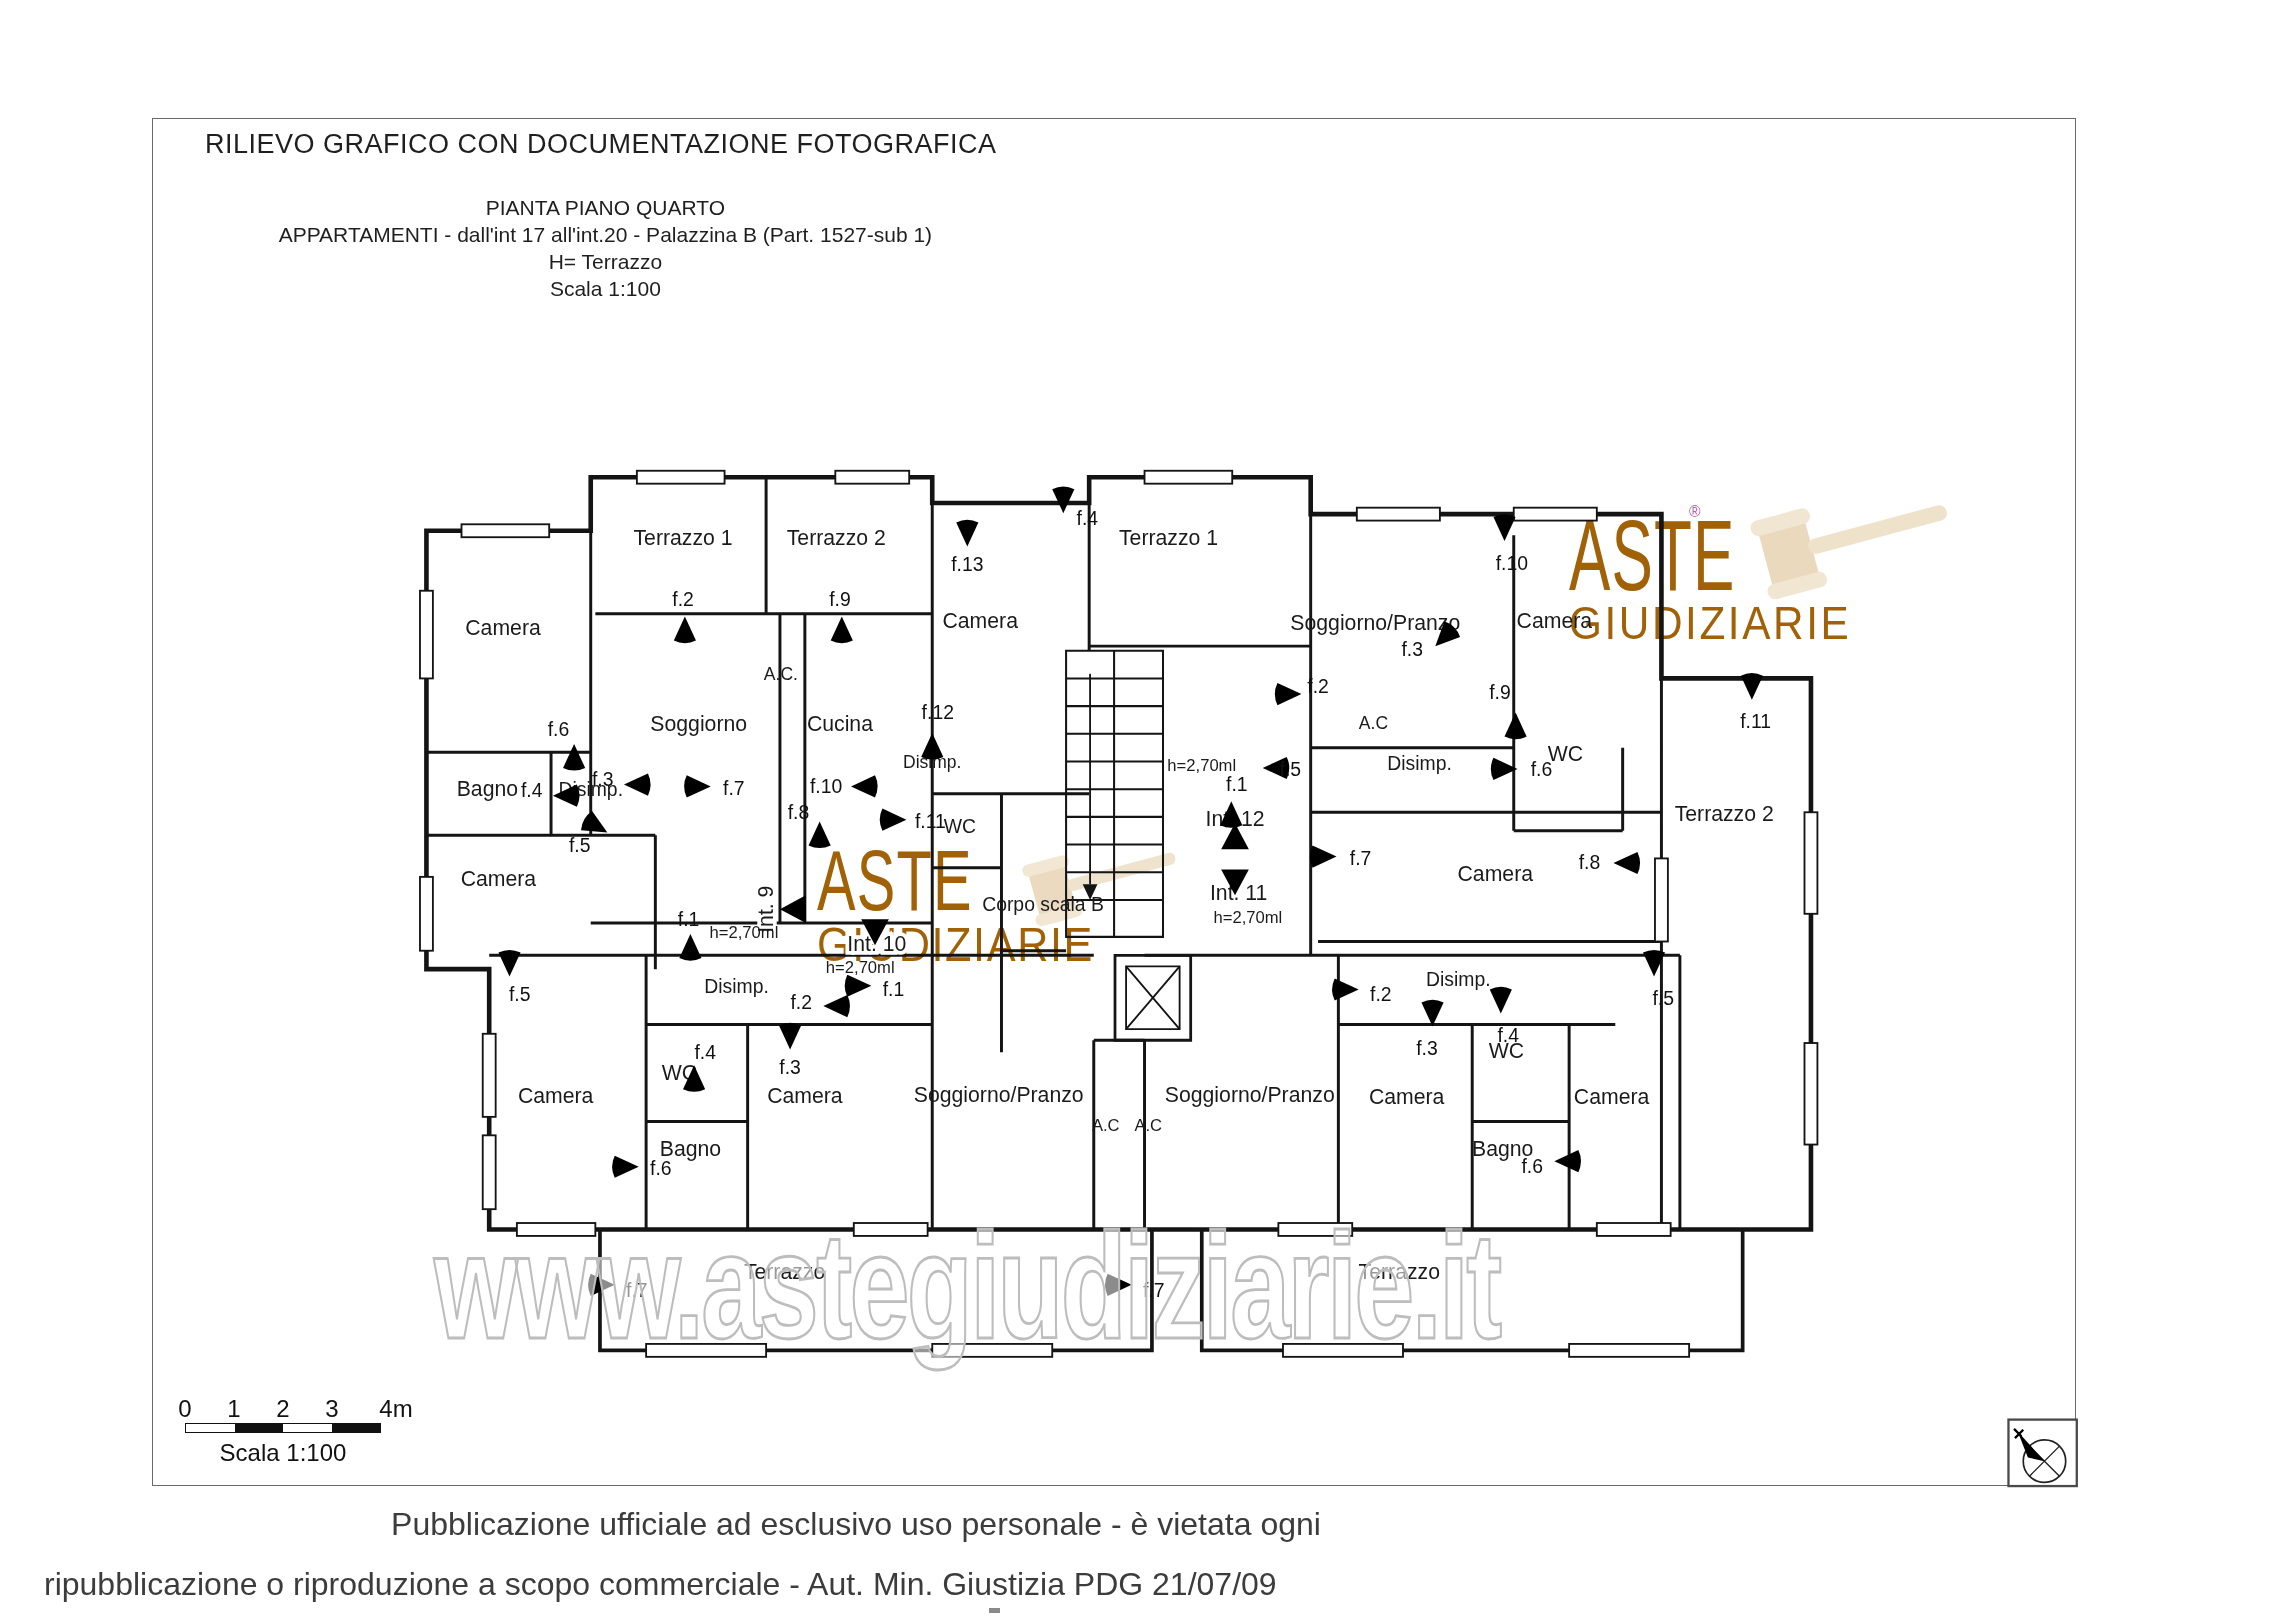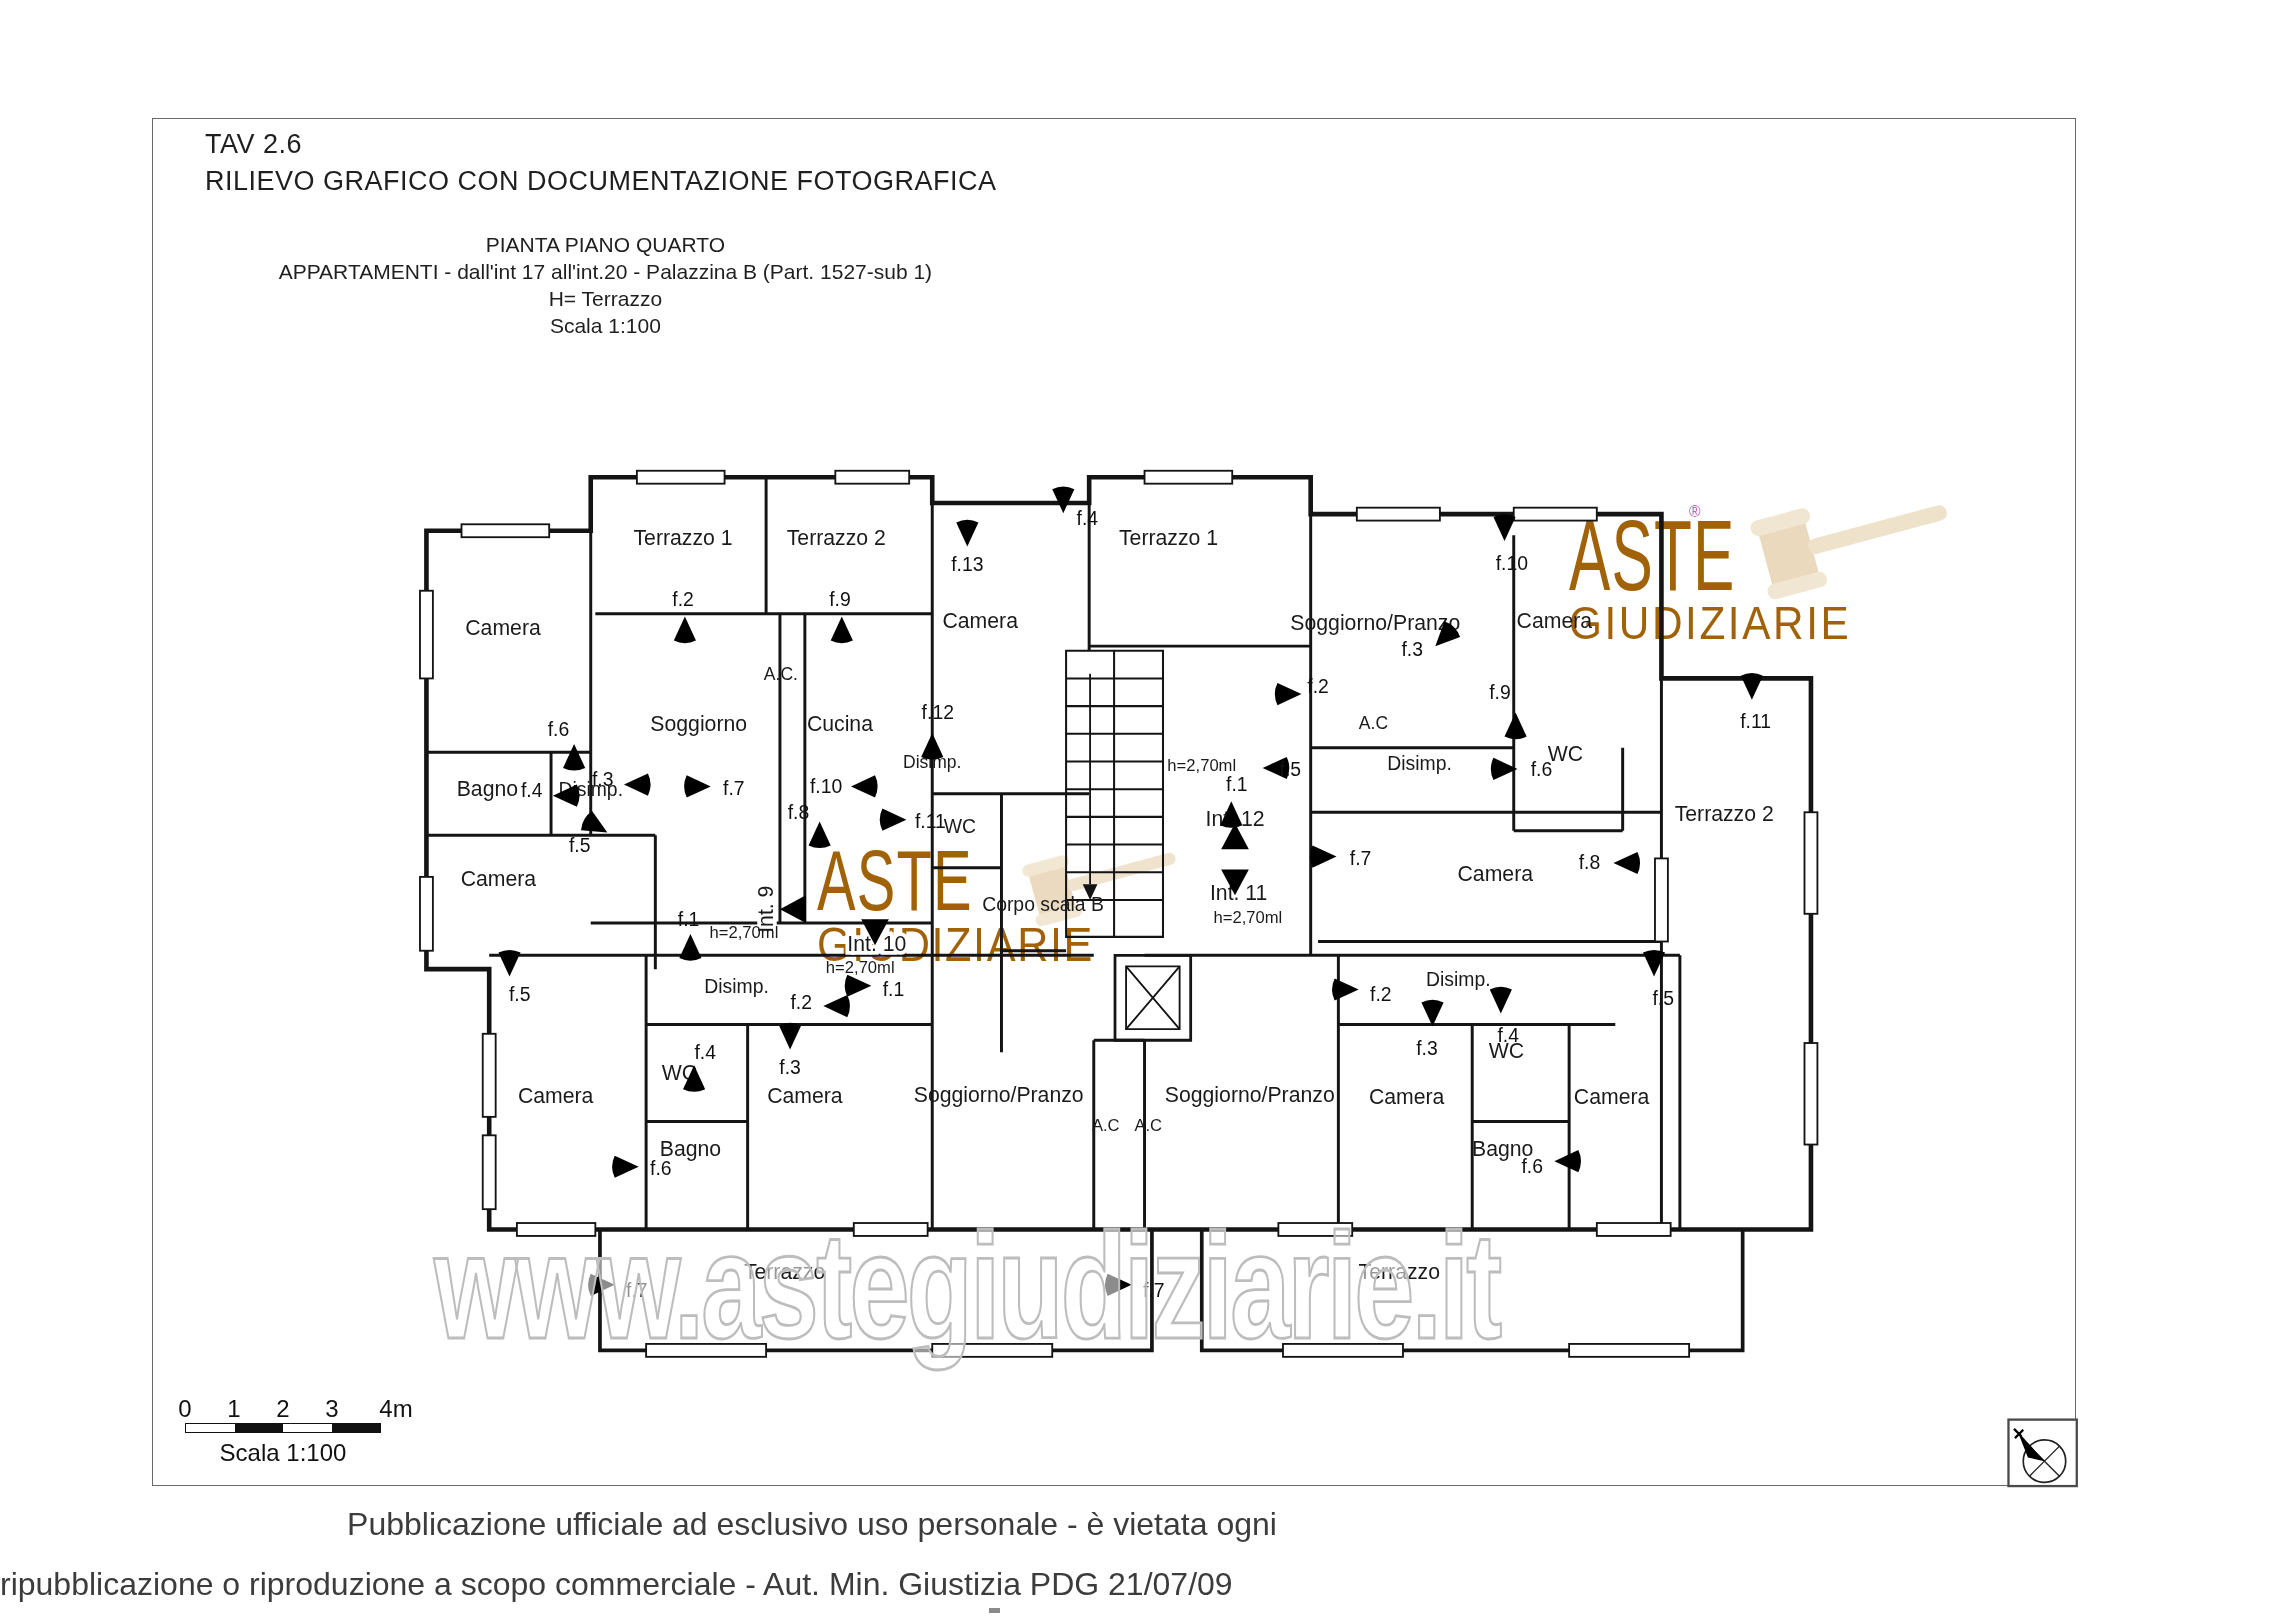"TAV 2.6" div.tb-big { html: <div>TAV 2.6</div> -> none }
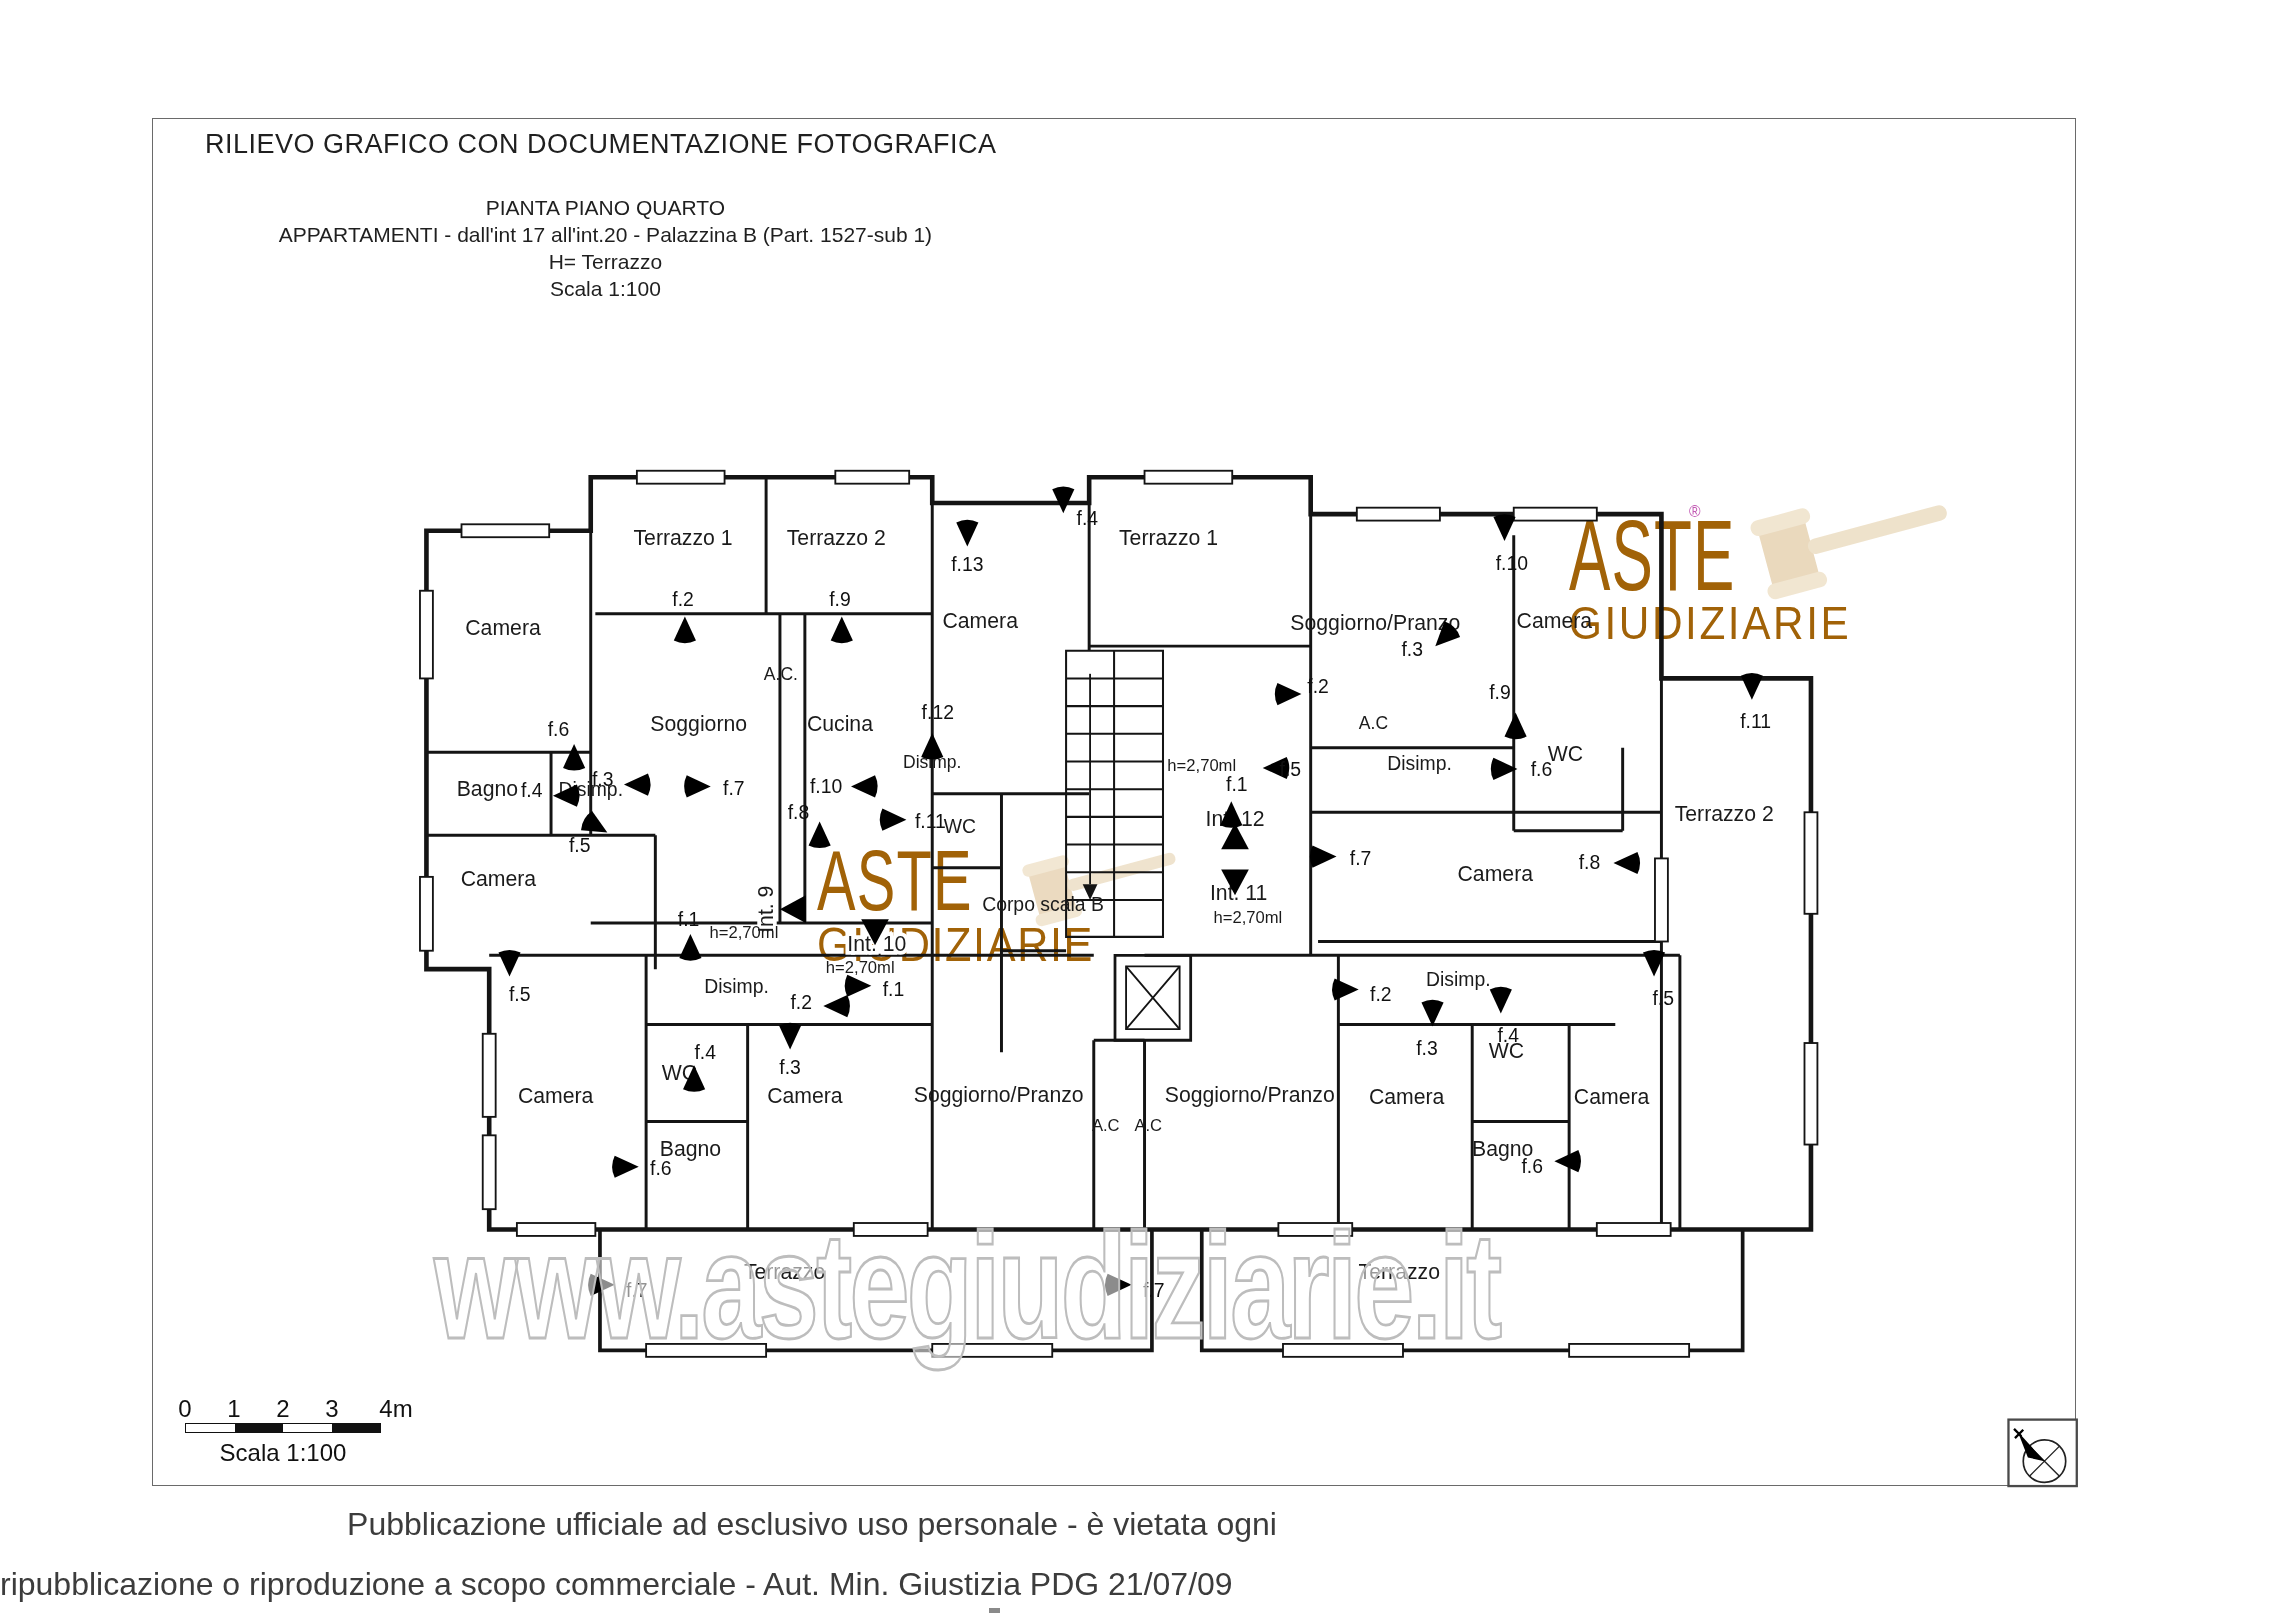"Pubblicazione ufficiale ad esclusivo uso" .footer { padding-left: none -> 44px }
